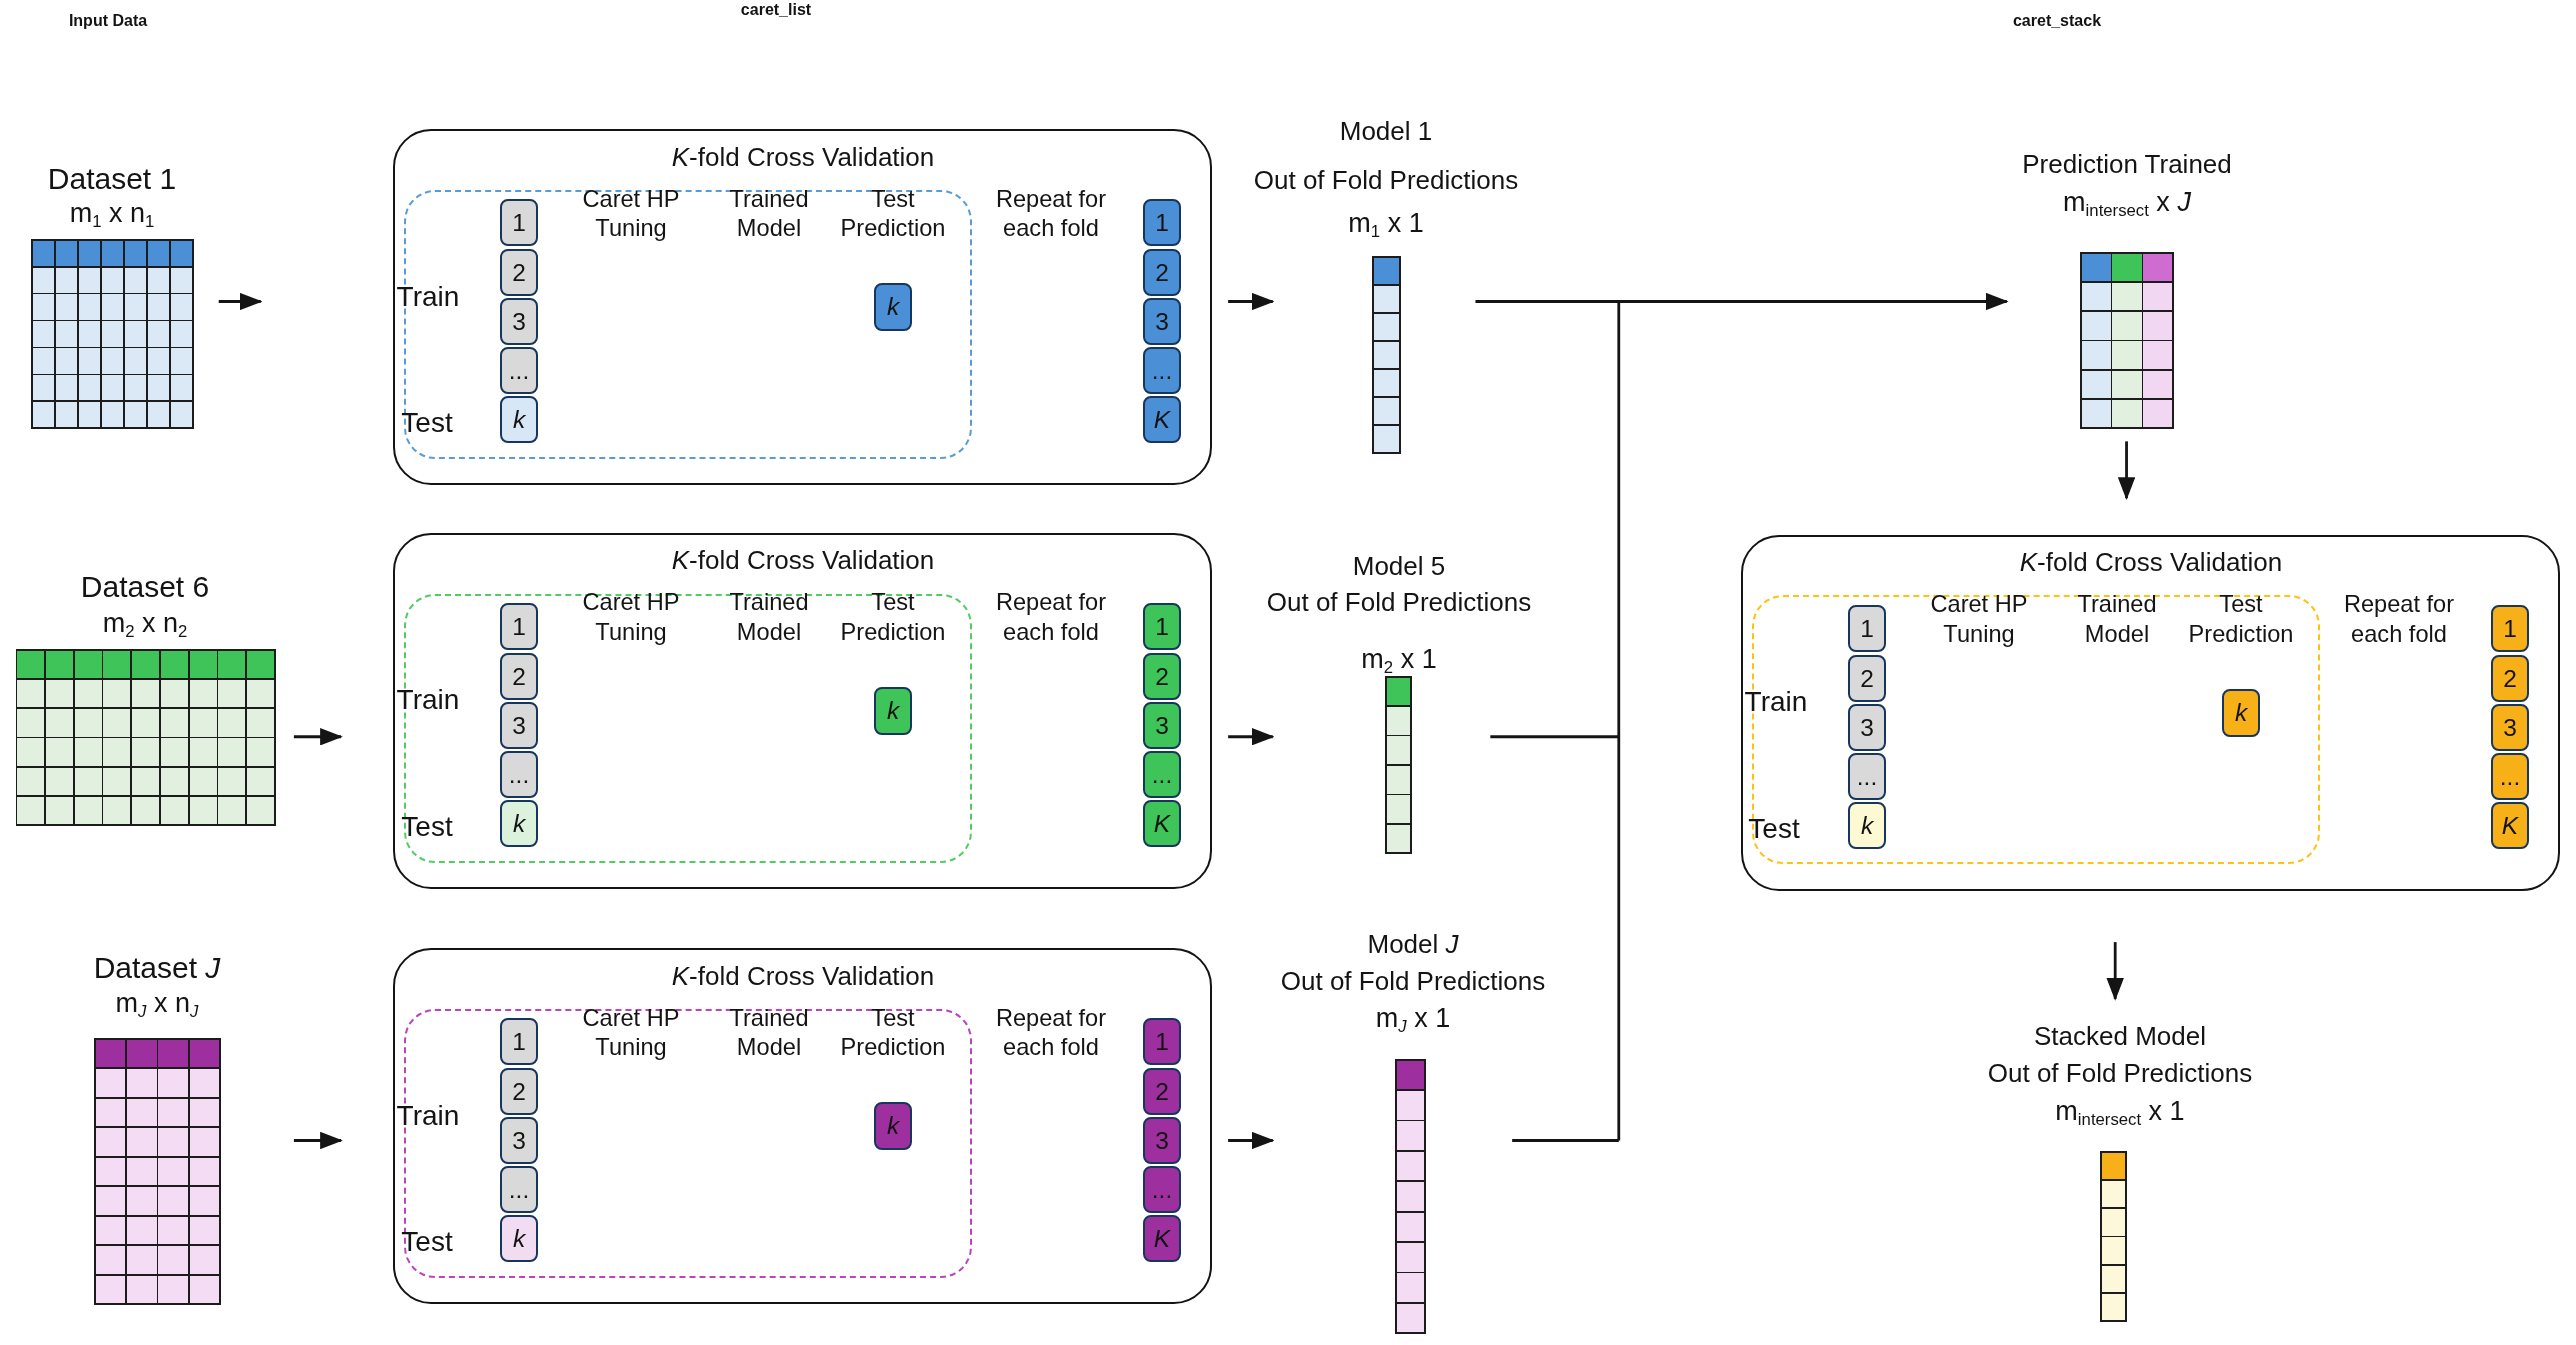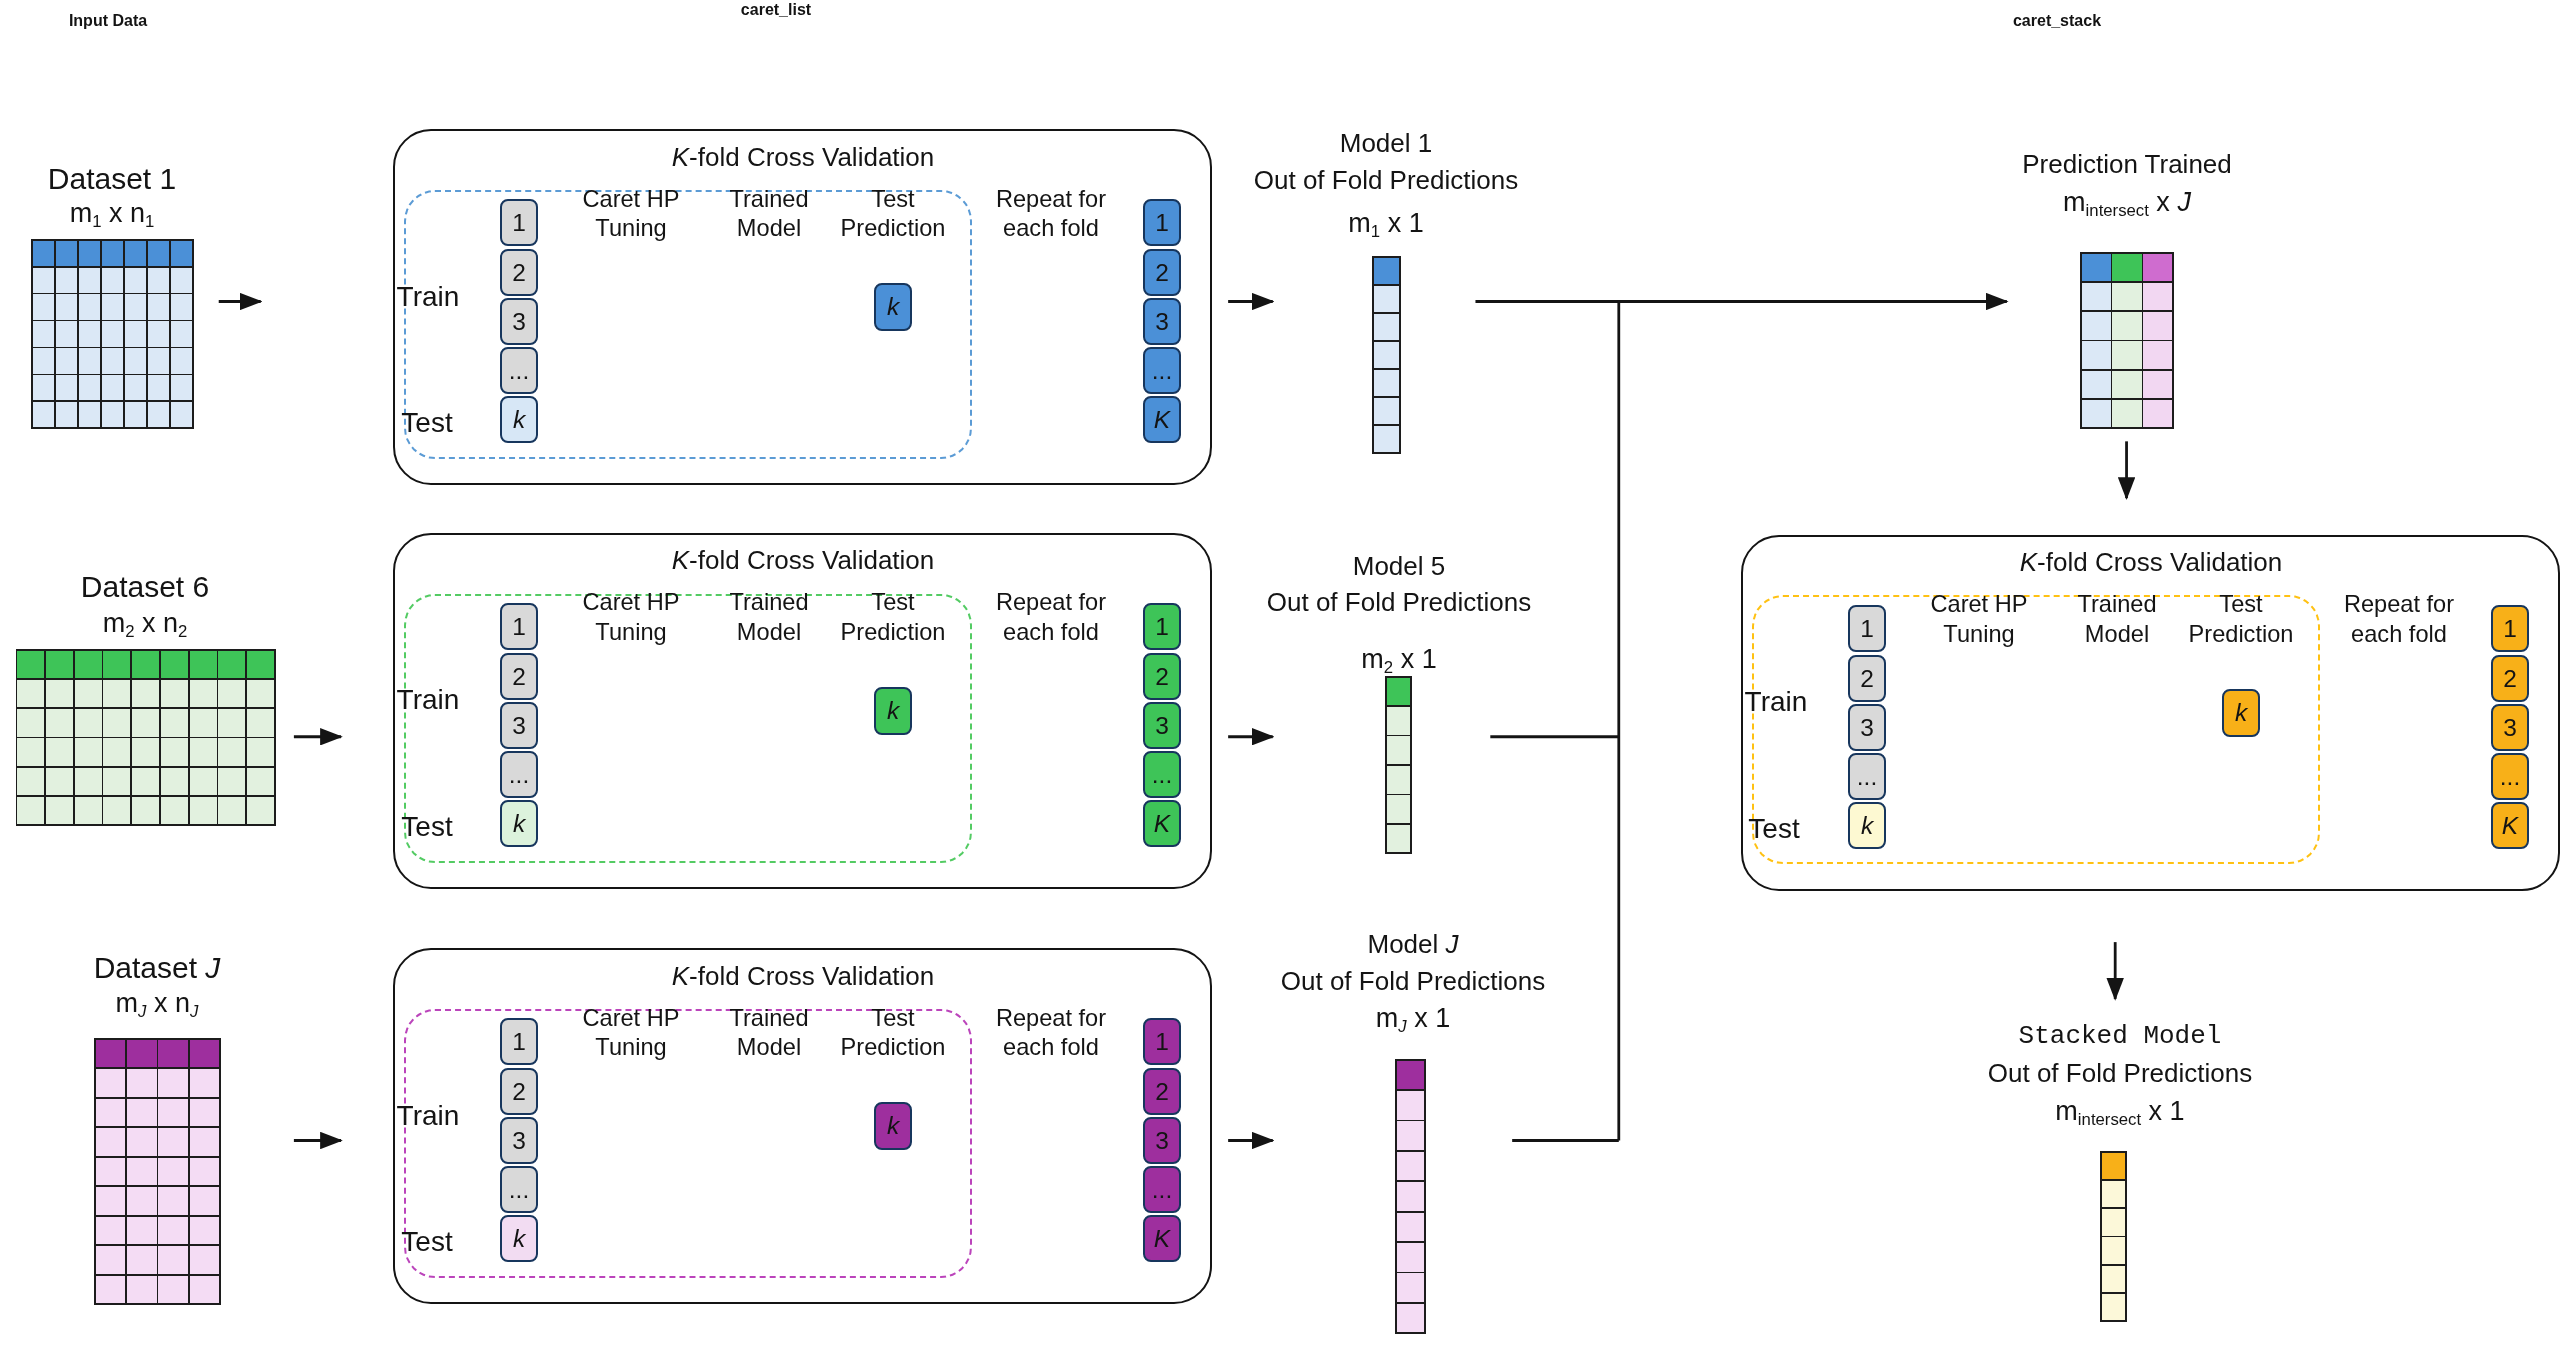"Model 1" div.abs { top: 128px -> 116px }
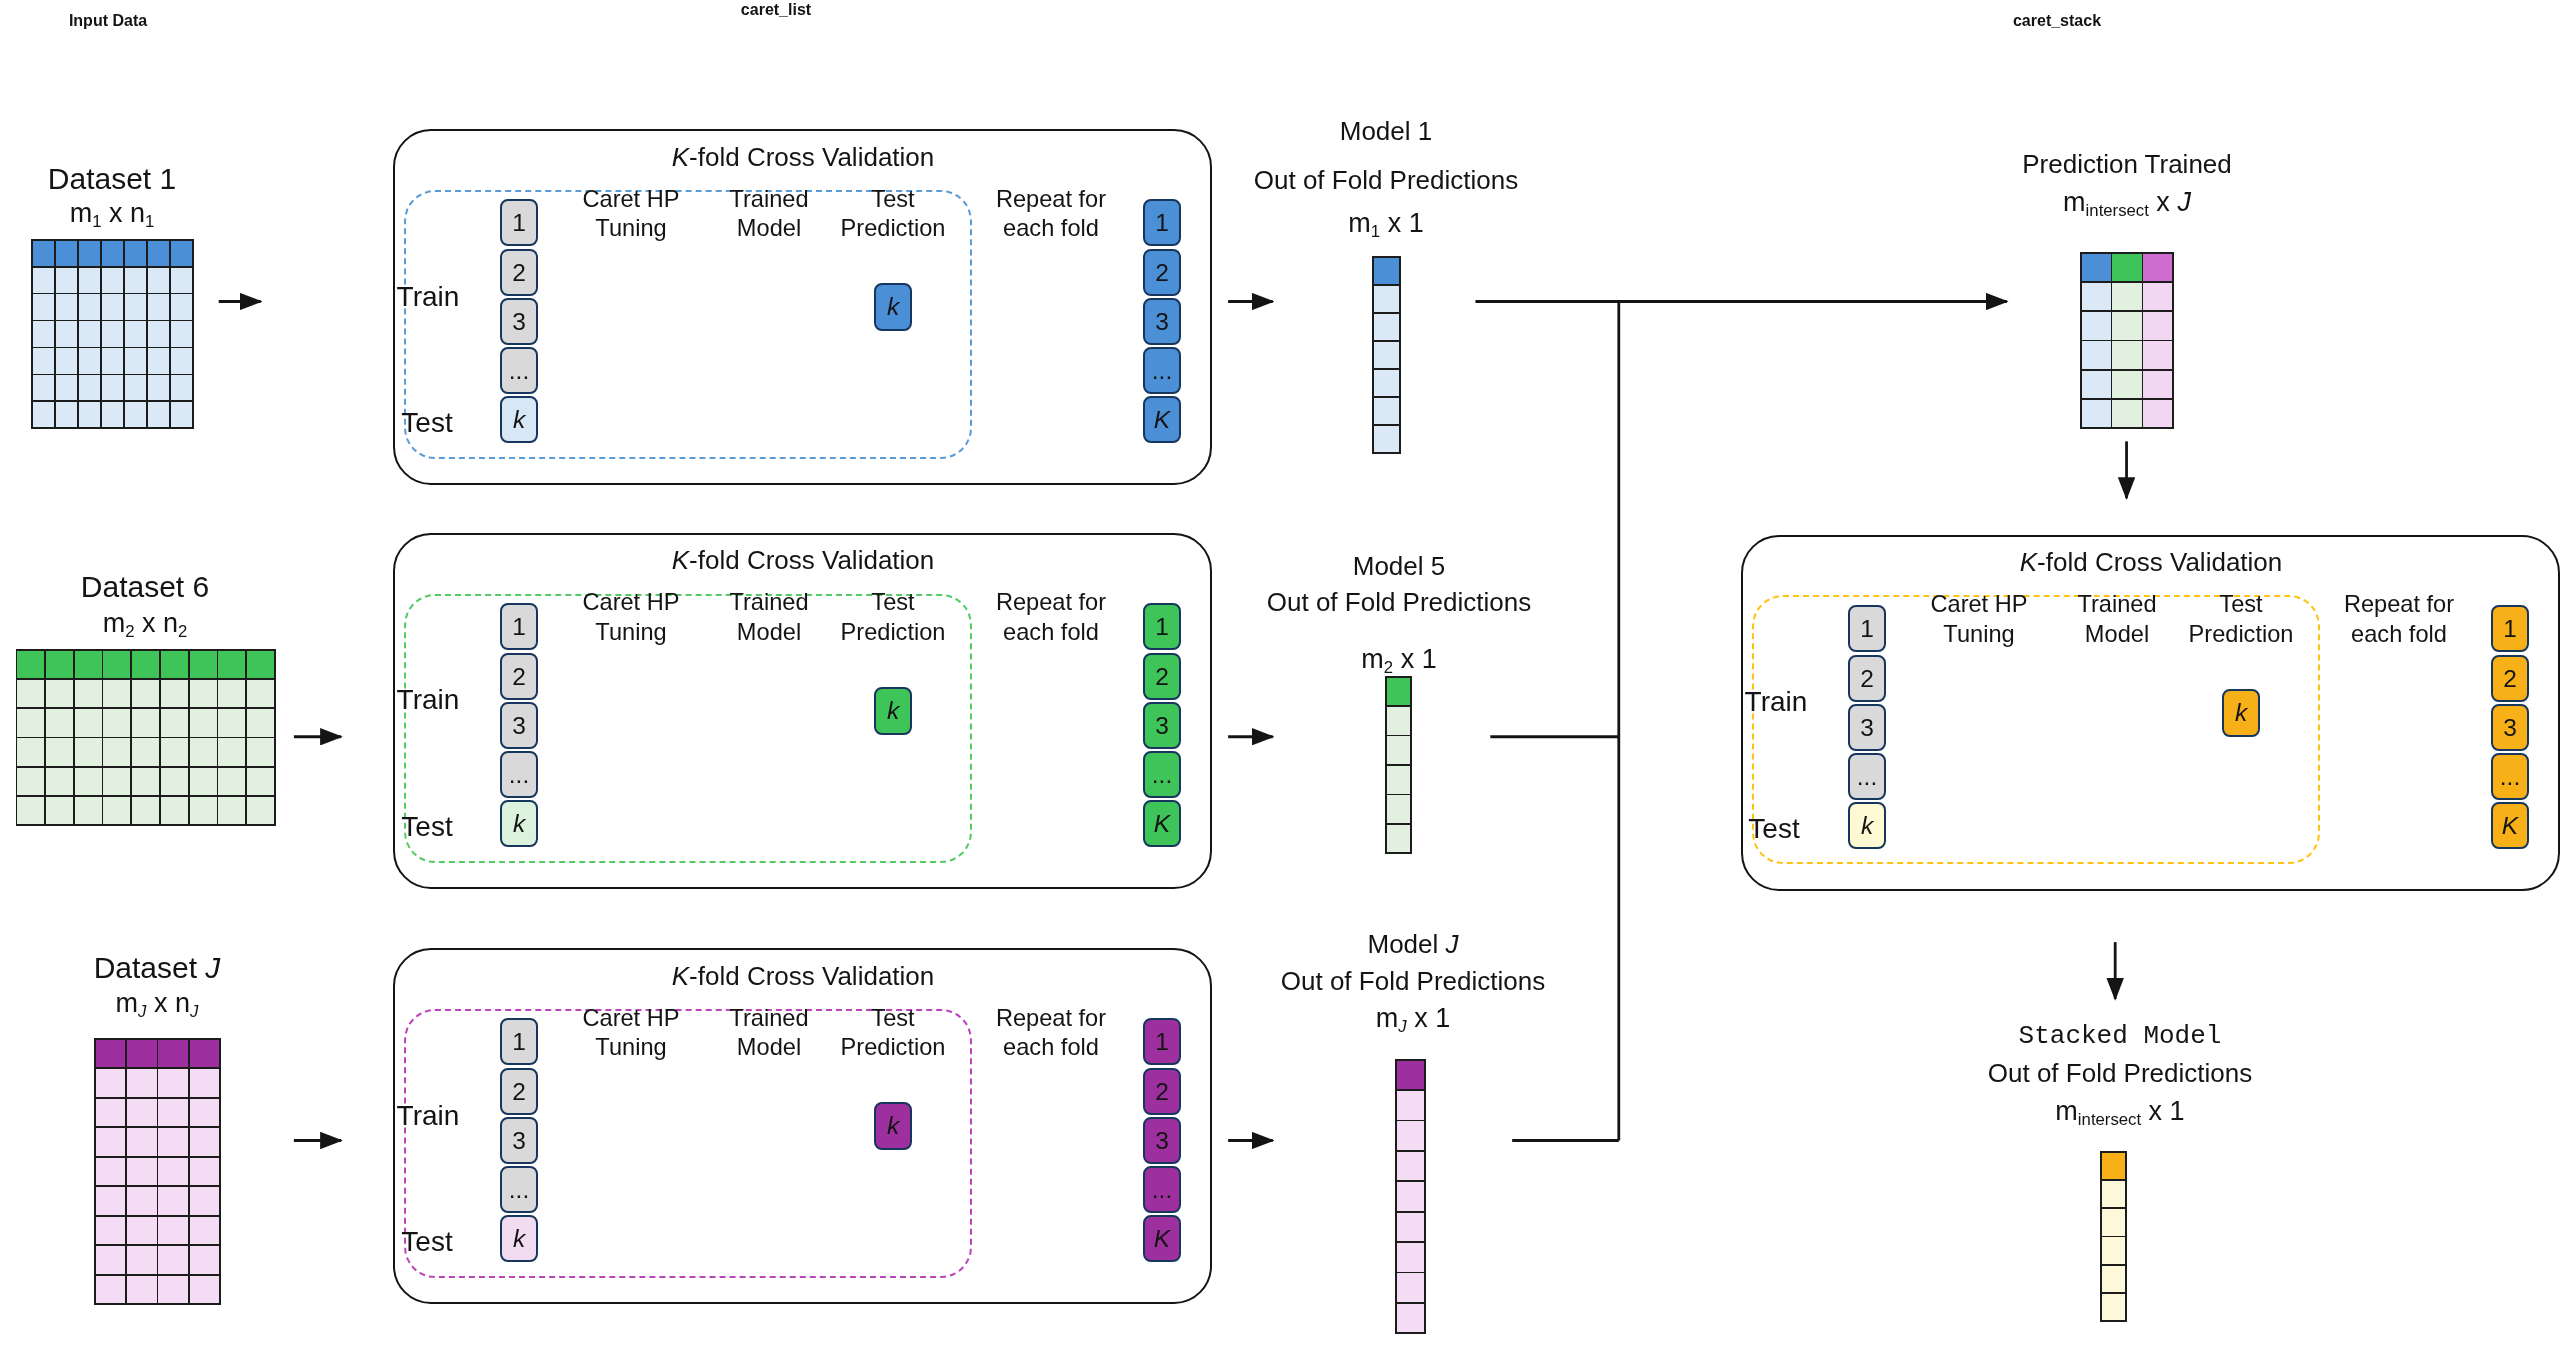"Stacked Model" div.abs { font-family: Liberation Mono, monospace -> none }
